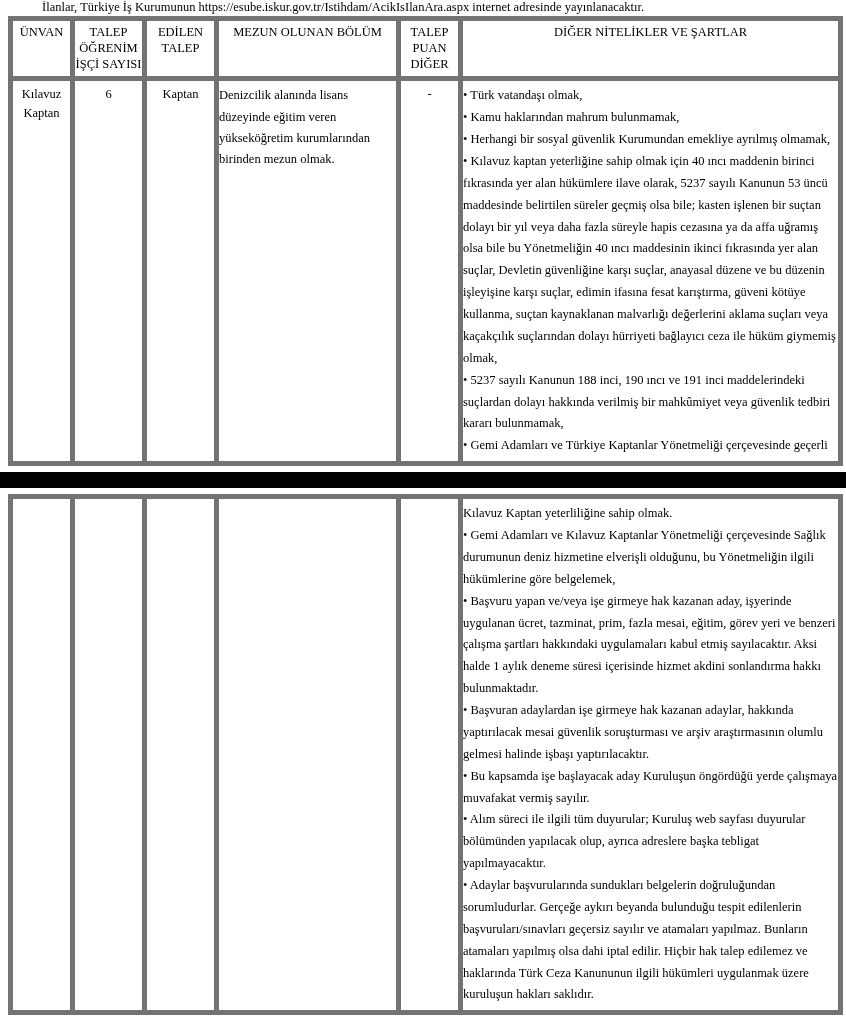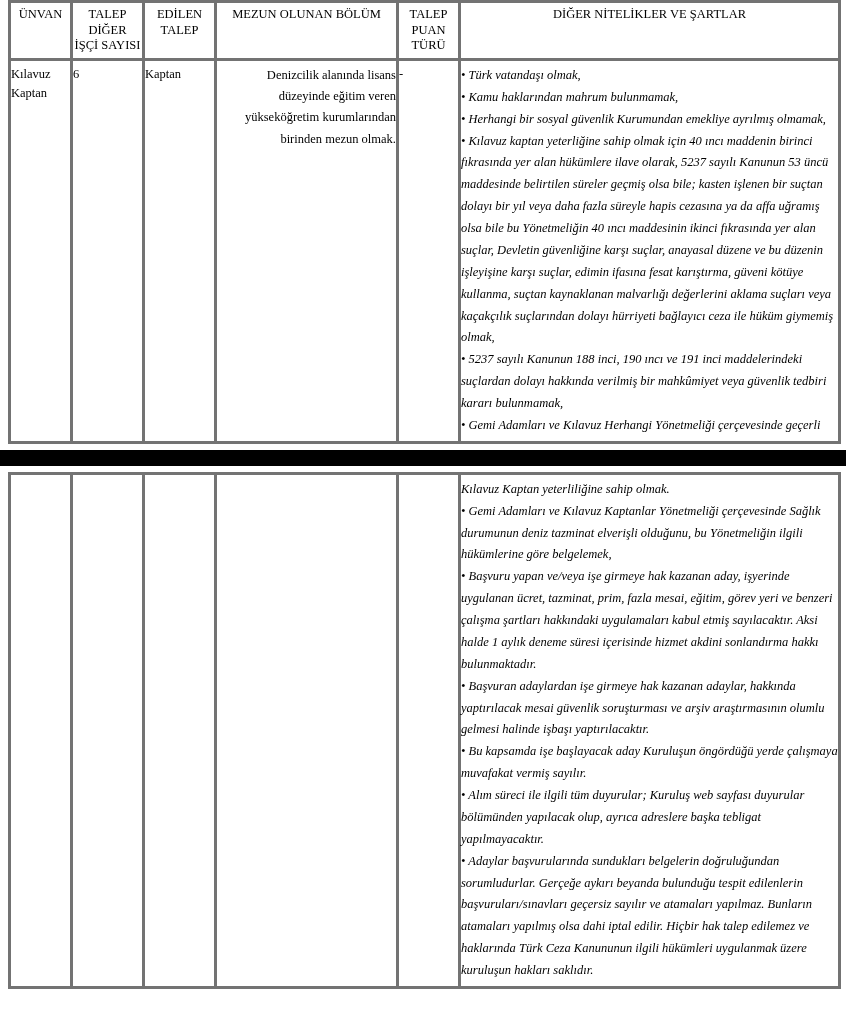"İlanlar, Türkiye İş Kurumunun" div.top-note { html: none -> <div>İlanlar, Türkiye İş Kurumunun https://esube.iskur.gov.tr/Istihdam/AcikIsIlanAra.aspx internet adresinde yayınlanacaktır.</div> }
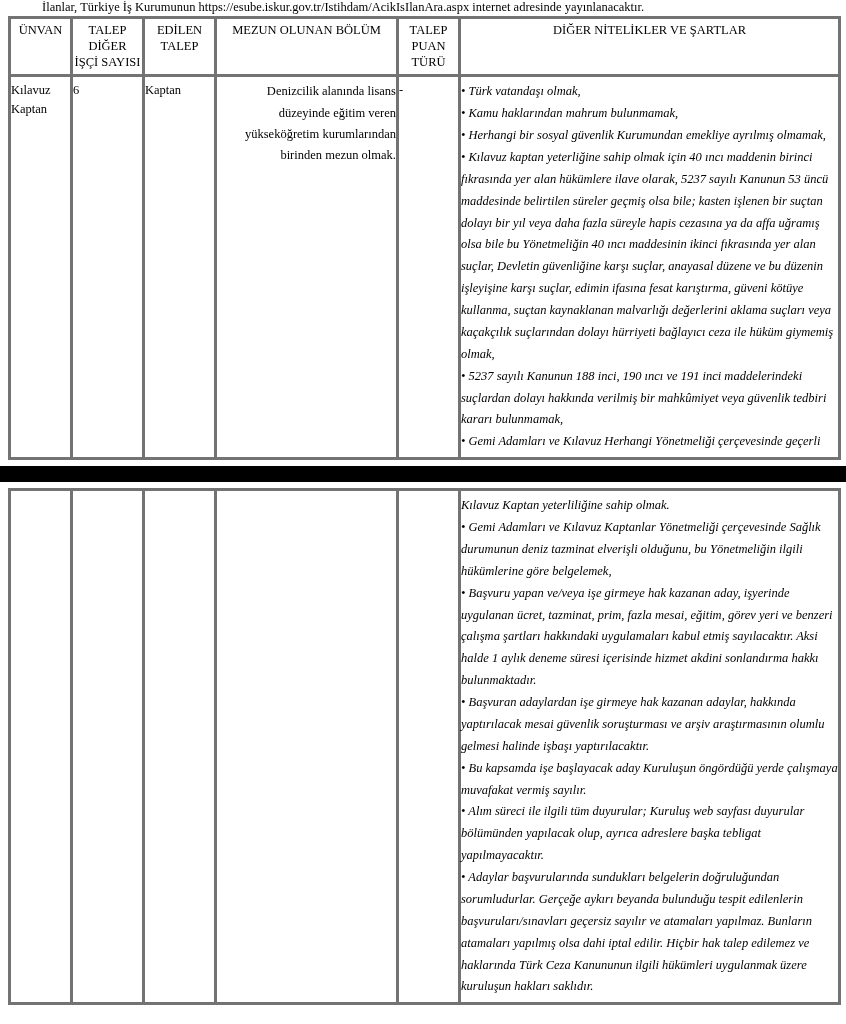"ÜNVAN" table.doc-table td, table.doc-table th { border: 3px solid #737373 -> 5px solid #737373 }
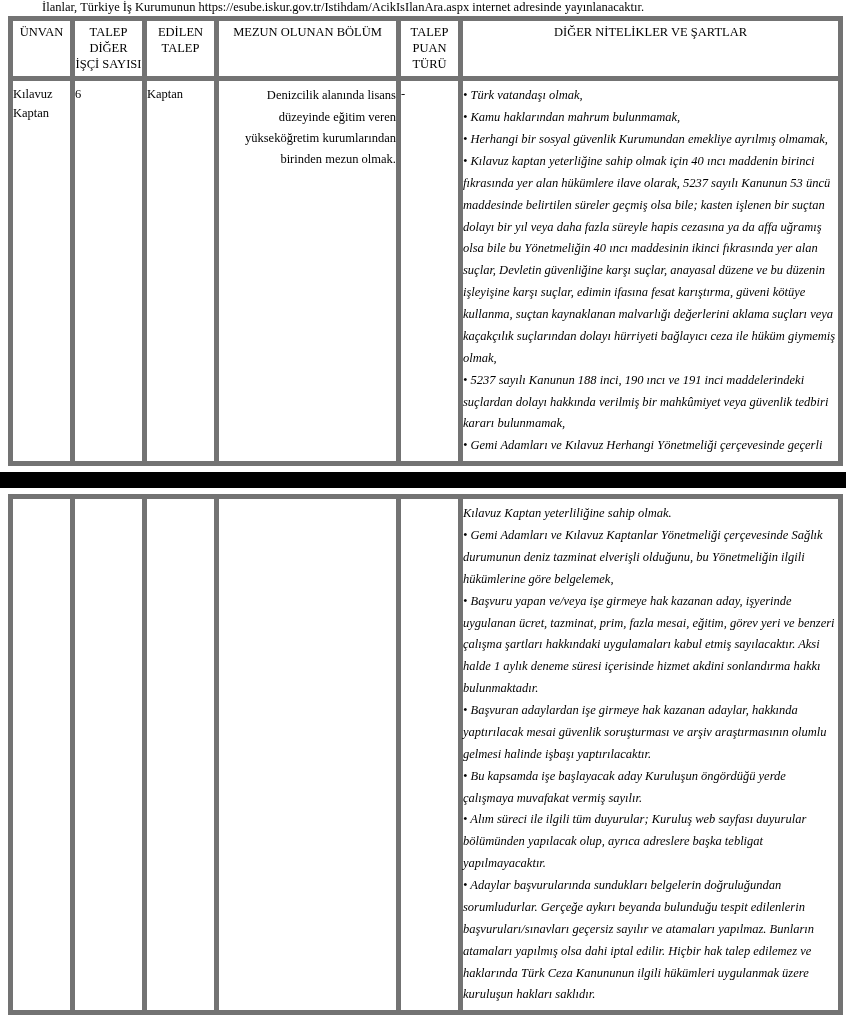"DİĞER" span { text: DİĞER -> ÖĞRENİM }
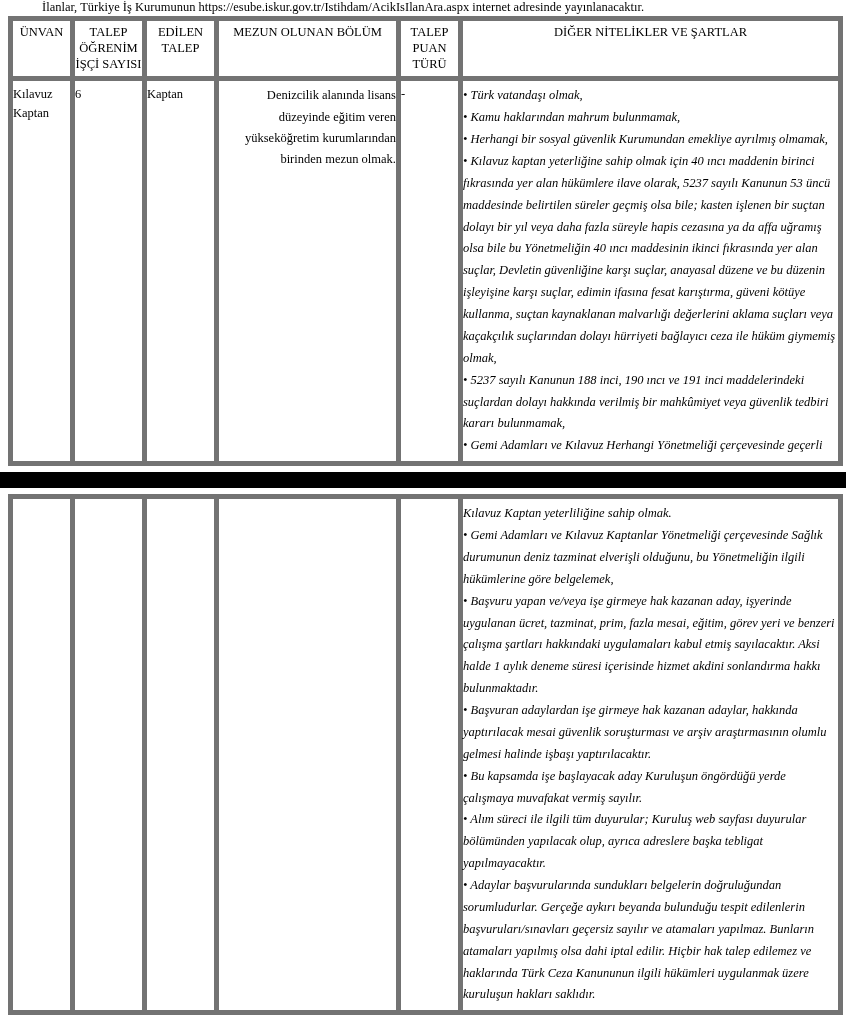"TÜRÜ" span { text: TÜRÜ -> DİĞER }
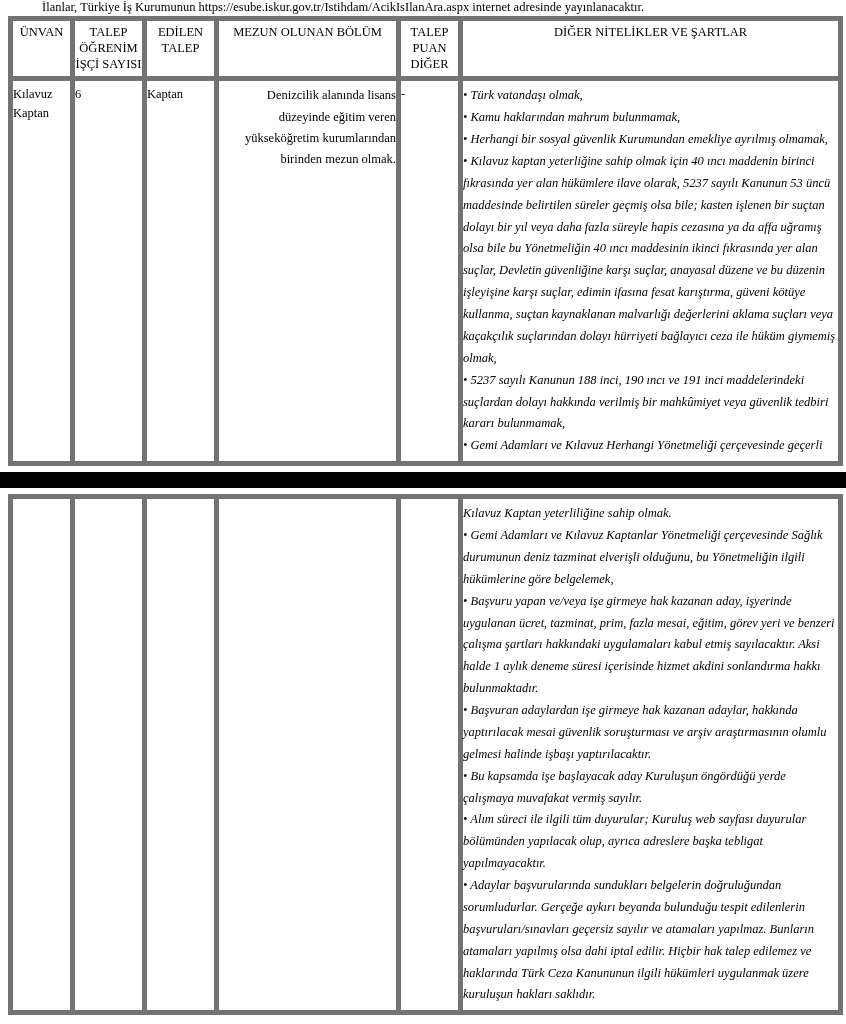"Kılavuz" td.center { text-align: left -> center }
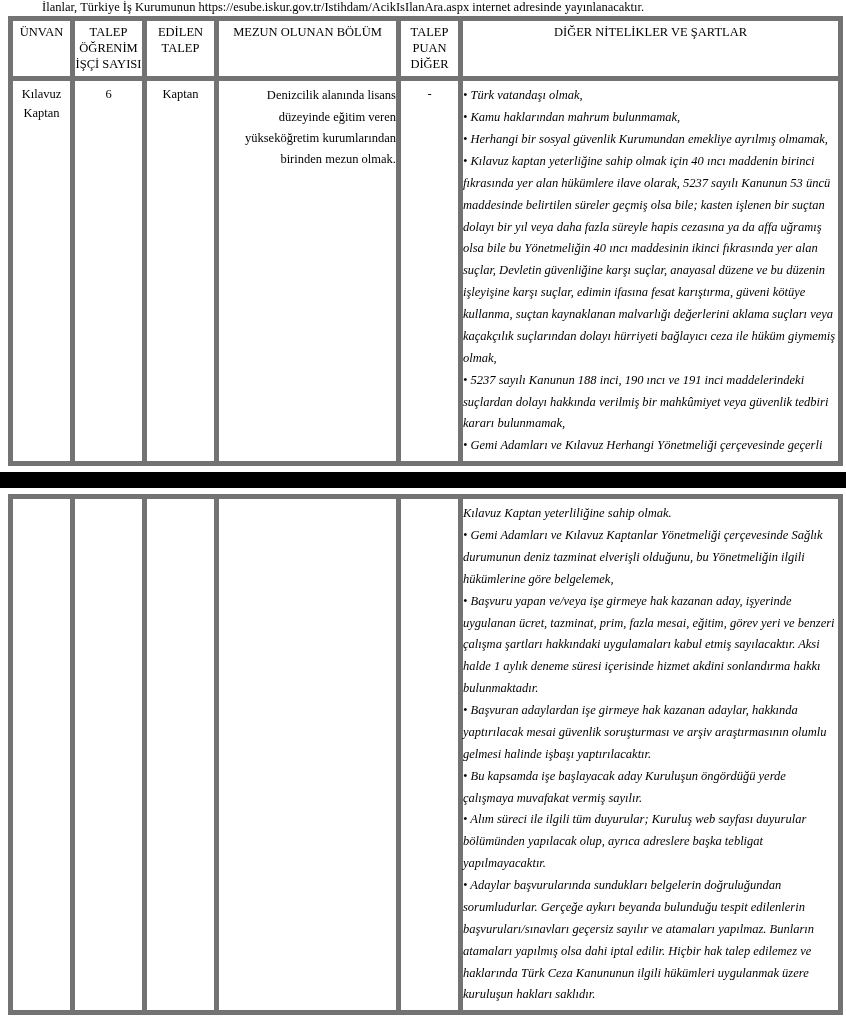"Denizcilik alanında lisans düzeyinde" td.mezun { text-align: right -> left }
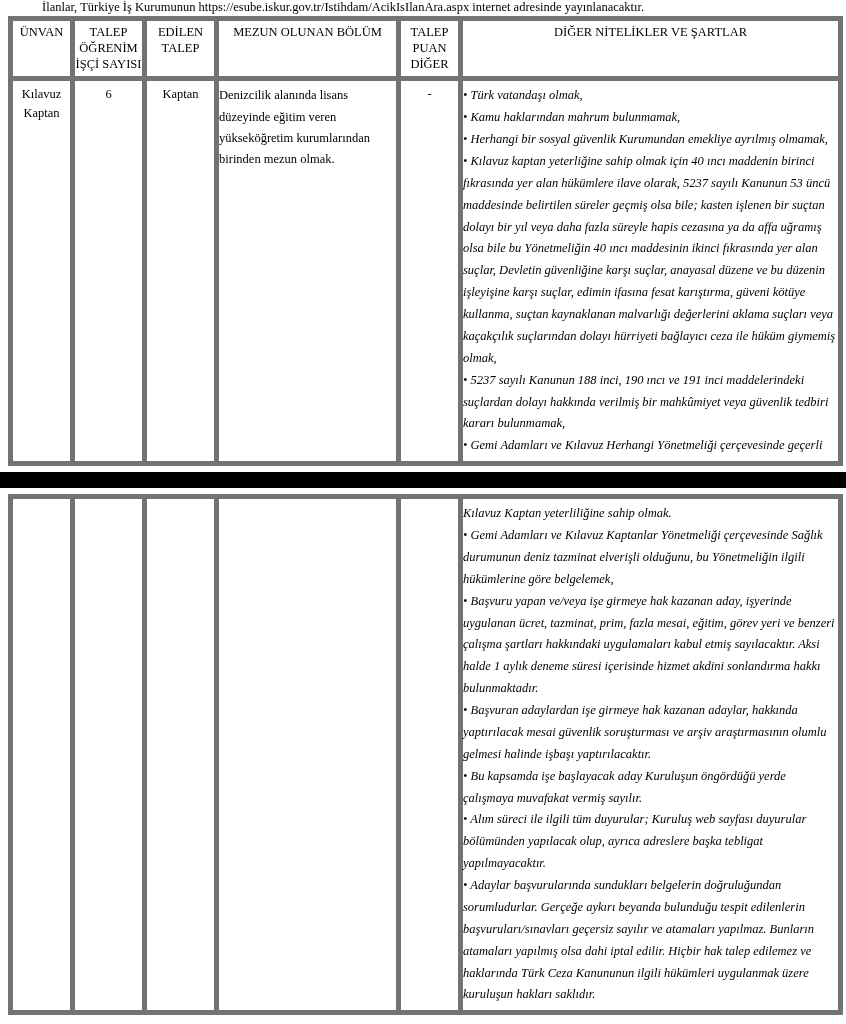"• Türk vatandaşı olmak," td.diger { font-style: italic -> none }
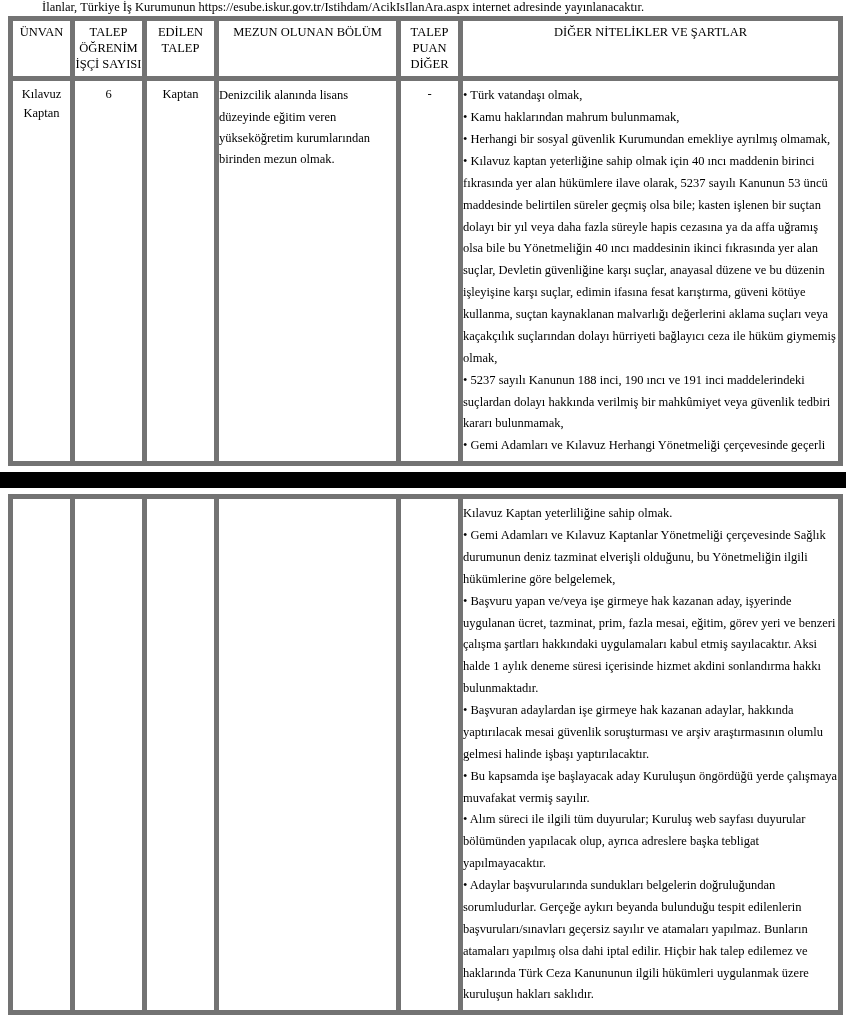"• Gemi Adamları ve Kılavuz Herhangi" p { text: Kılavuz Herhangi -> Türkiye Kaptanlar }
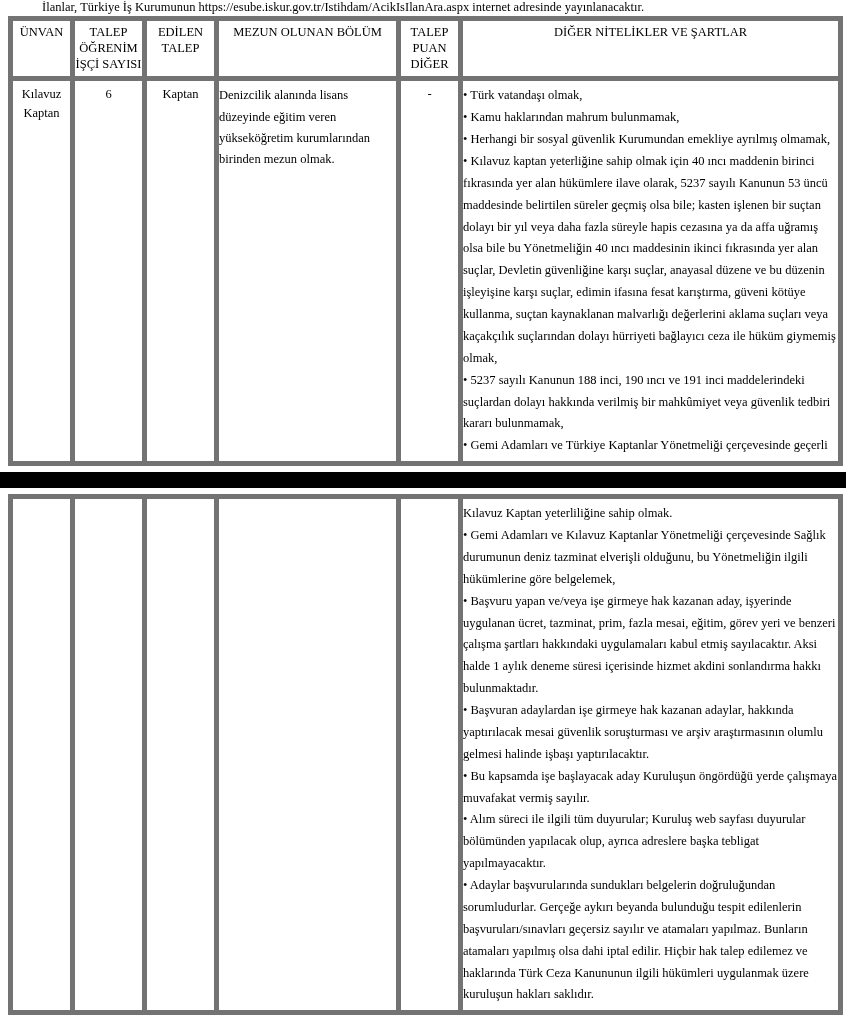"• Gemi Adamları ve Kılavuz" p { text: tazminat -> hizmetine }
